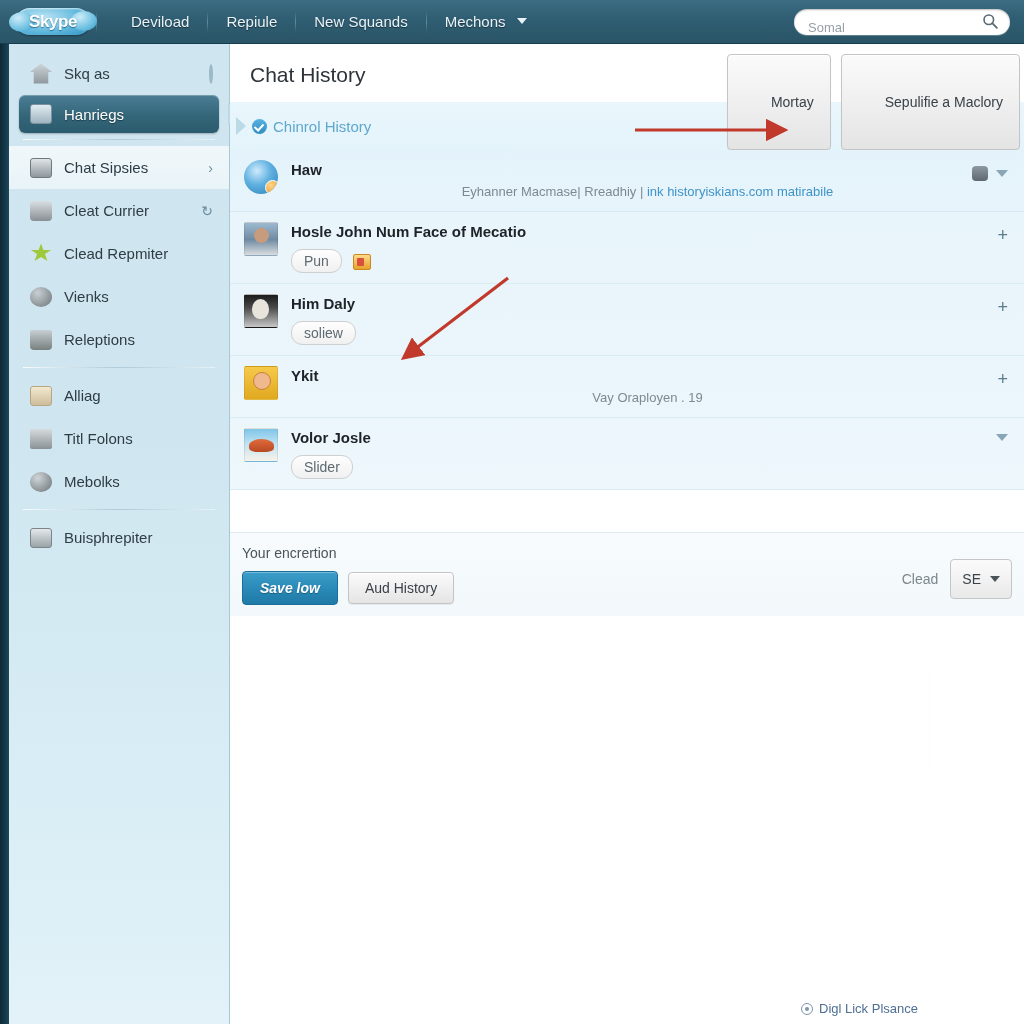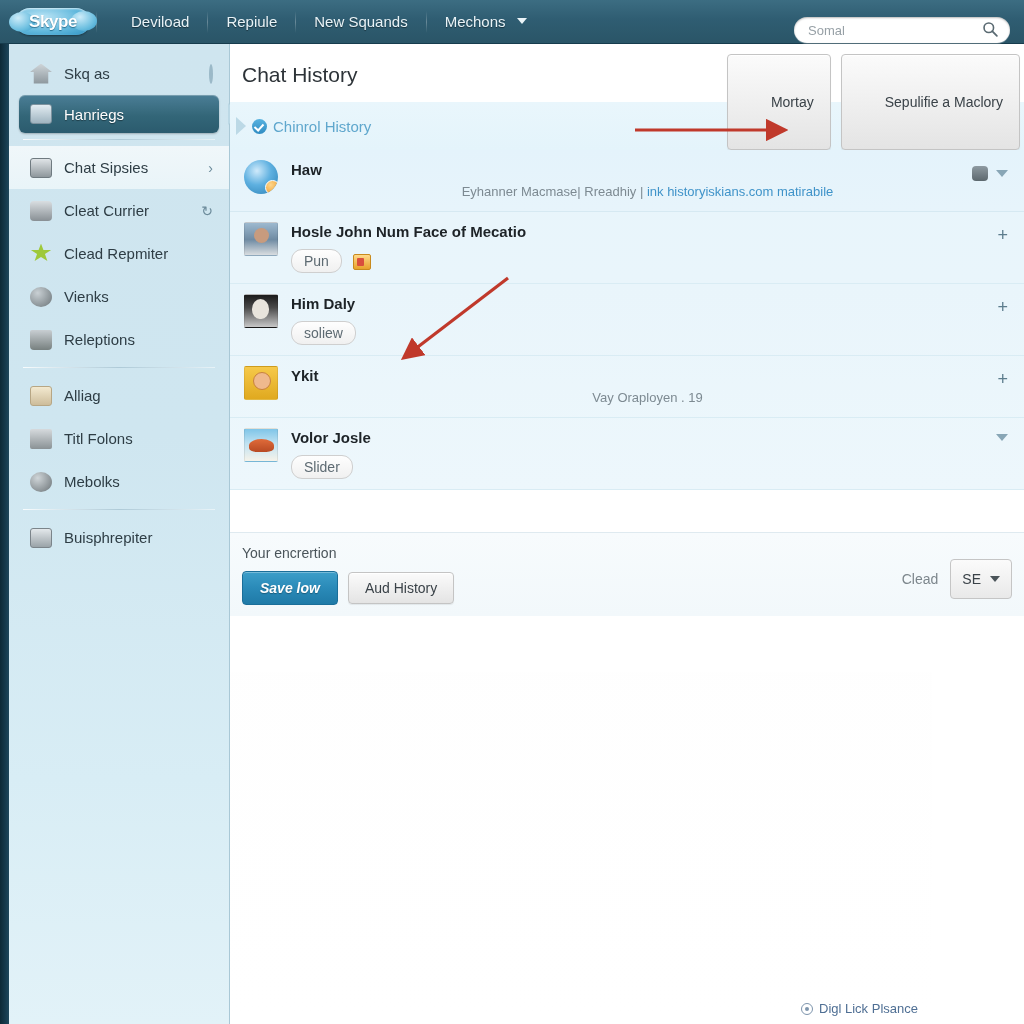"Somal" .search-wrap { align-items: center -> flex-end; top: 17px -> 9px }
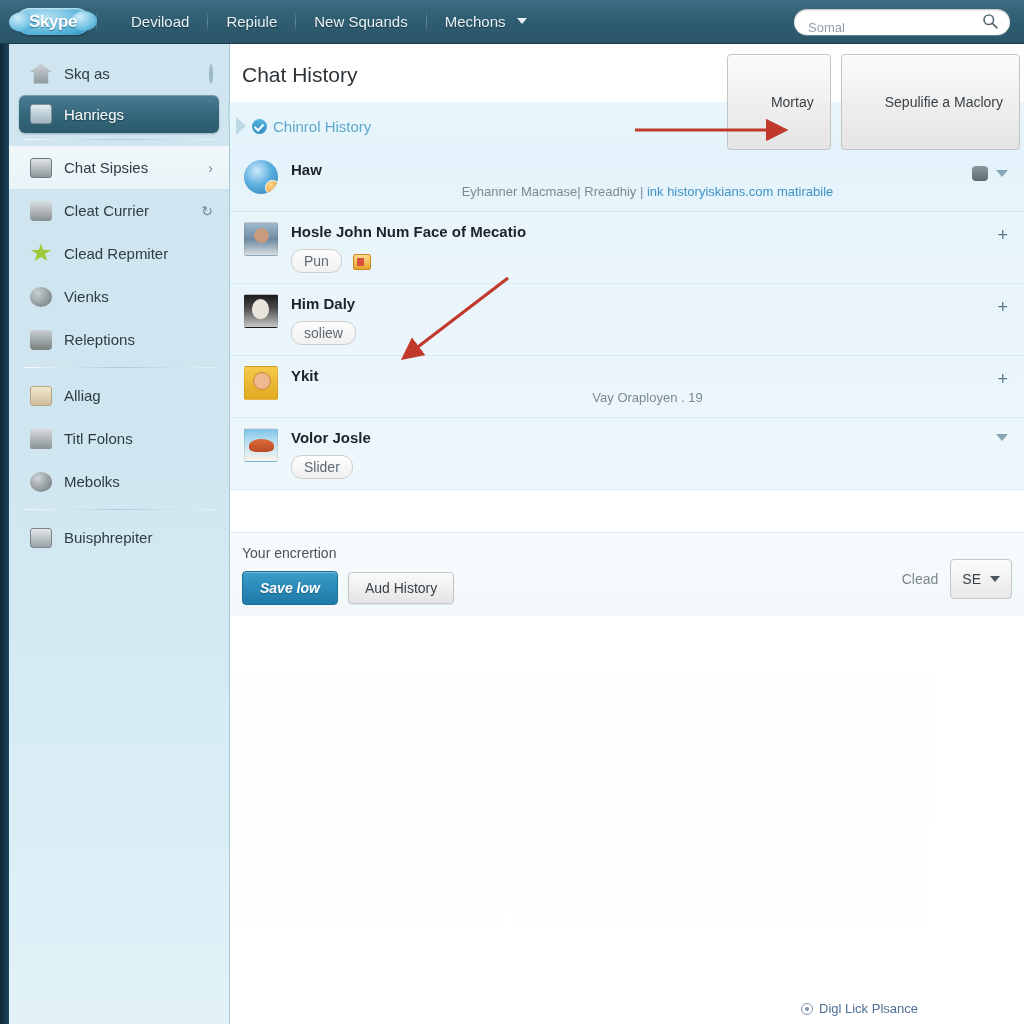"Chat History" .main-title { padding: 19px 0 0 12px -> 19px 0 0 20px }
